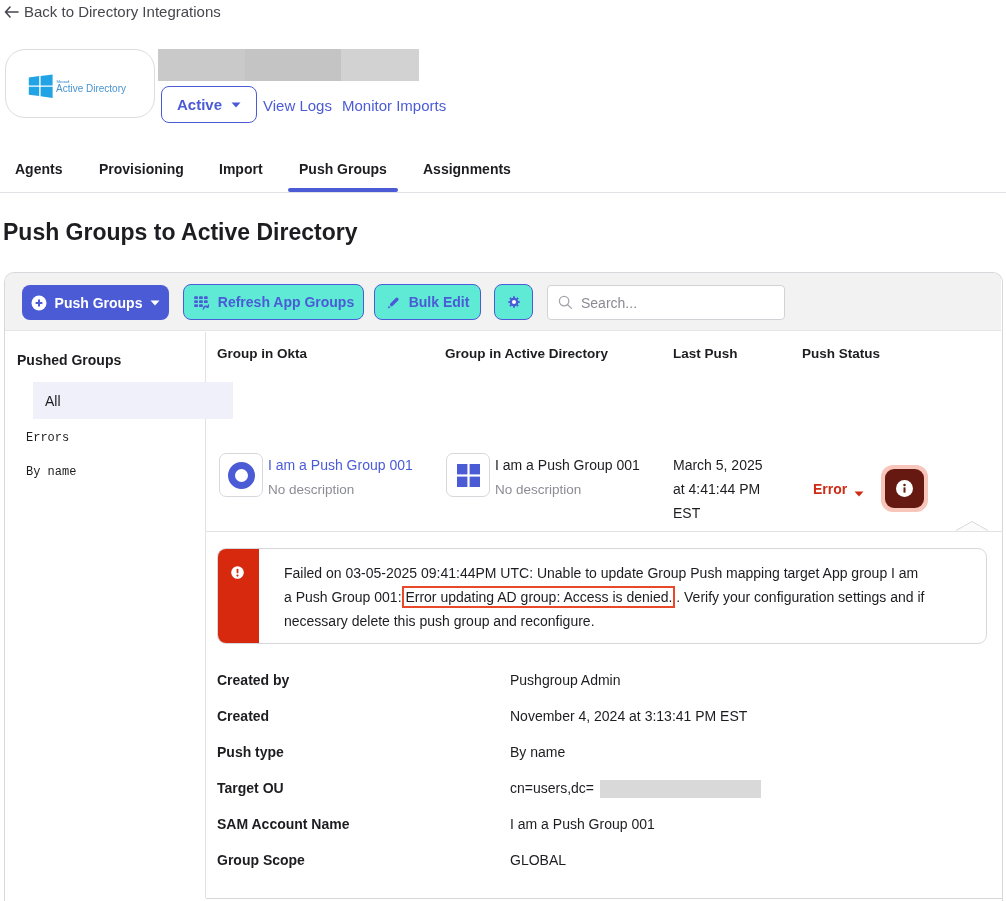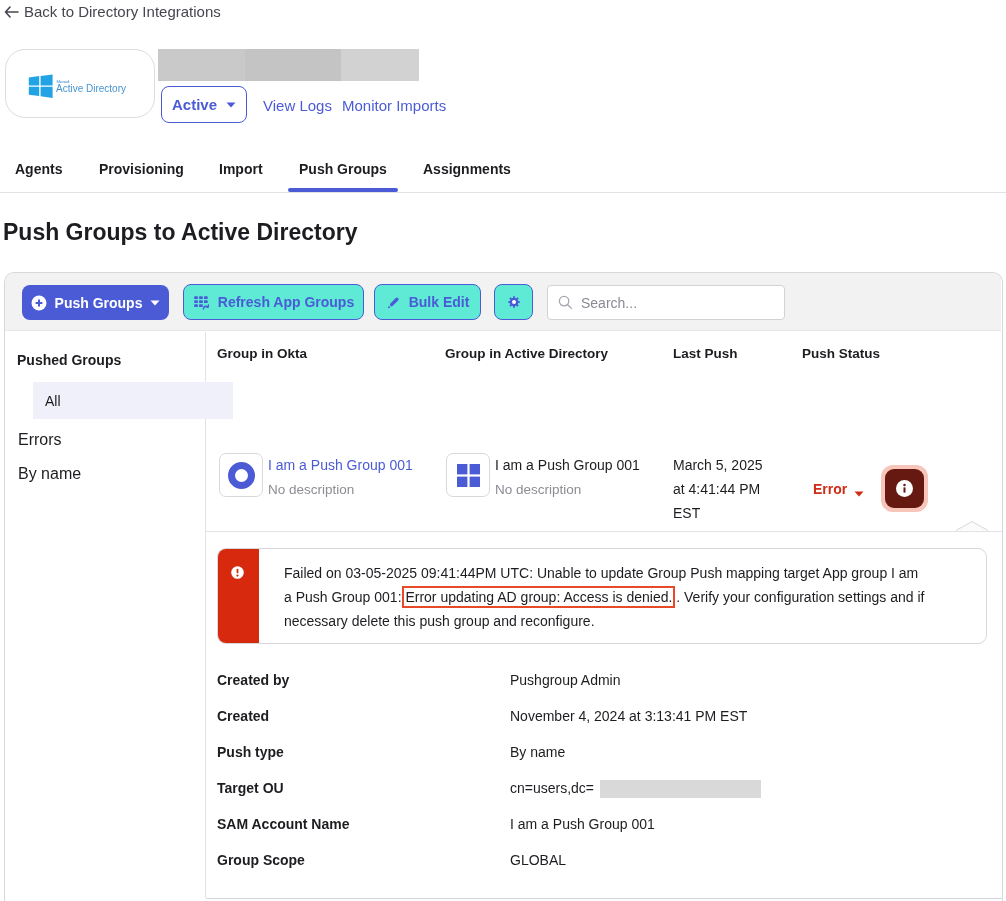"Active" .btn-active { width: 86px -> 96px }
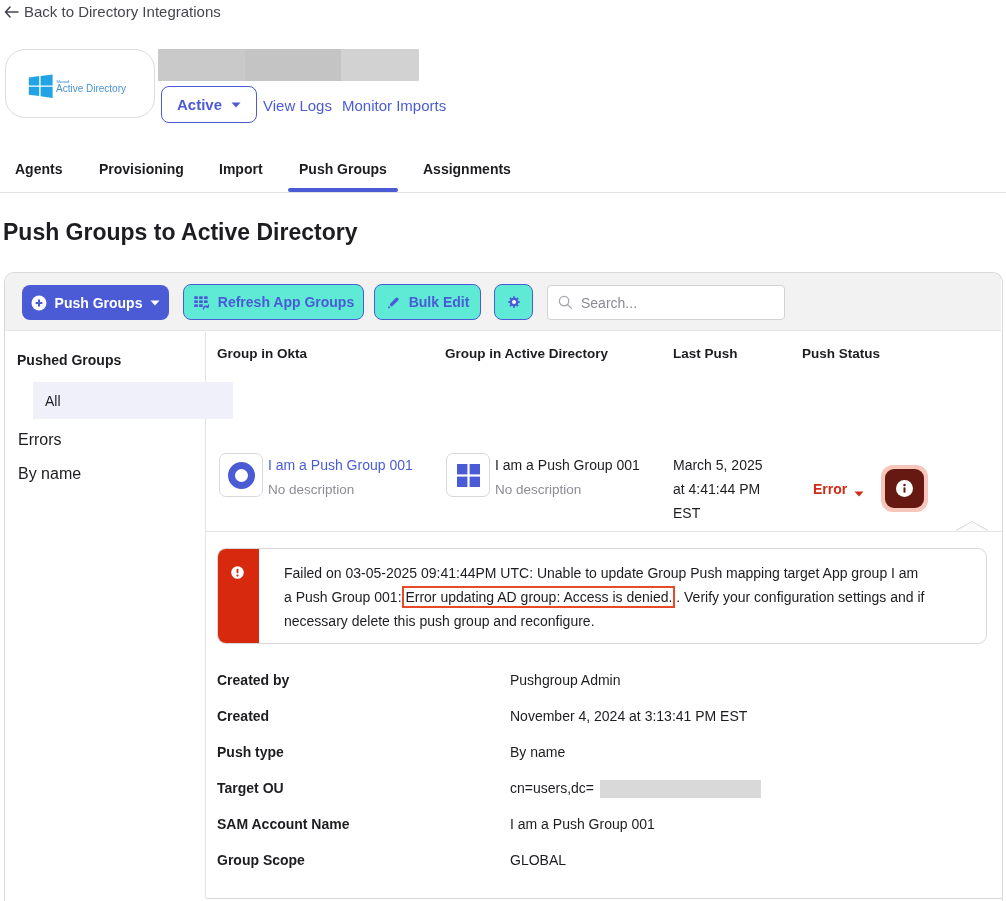"Errors" .side-item { font-family: none -> Liberation Mono, monospace; font-size: 16px -> 12px; left: 14px -> 22px }
